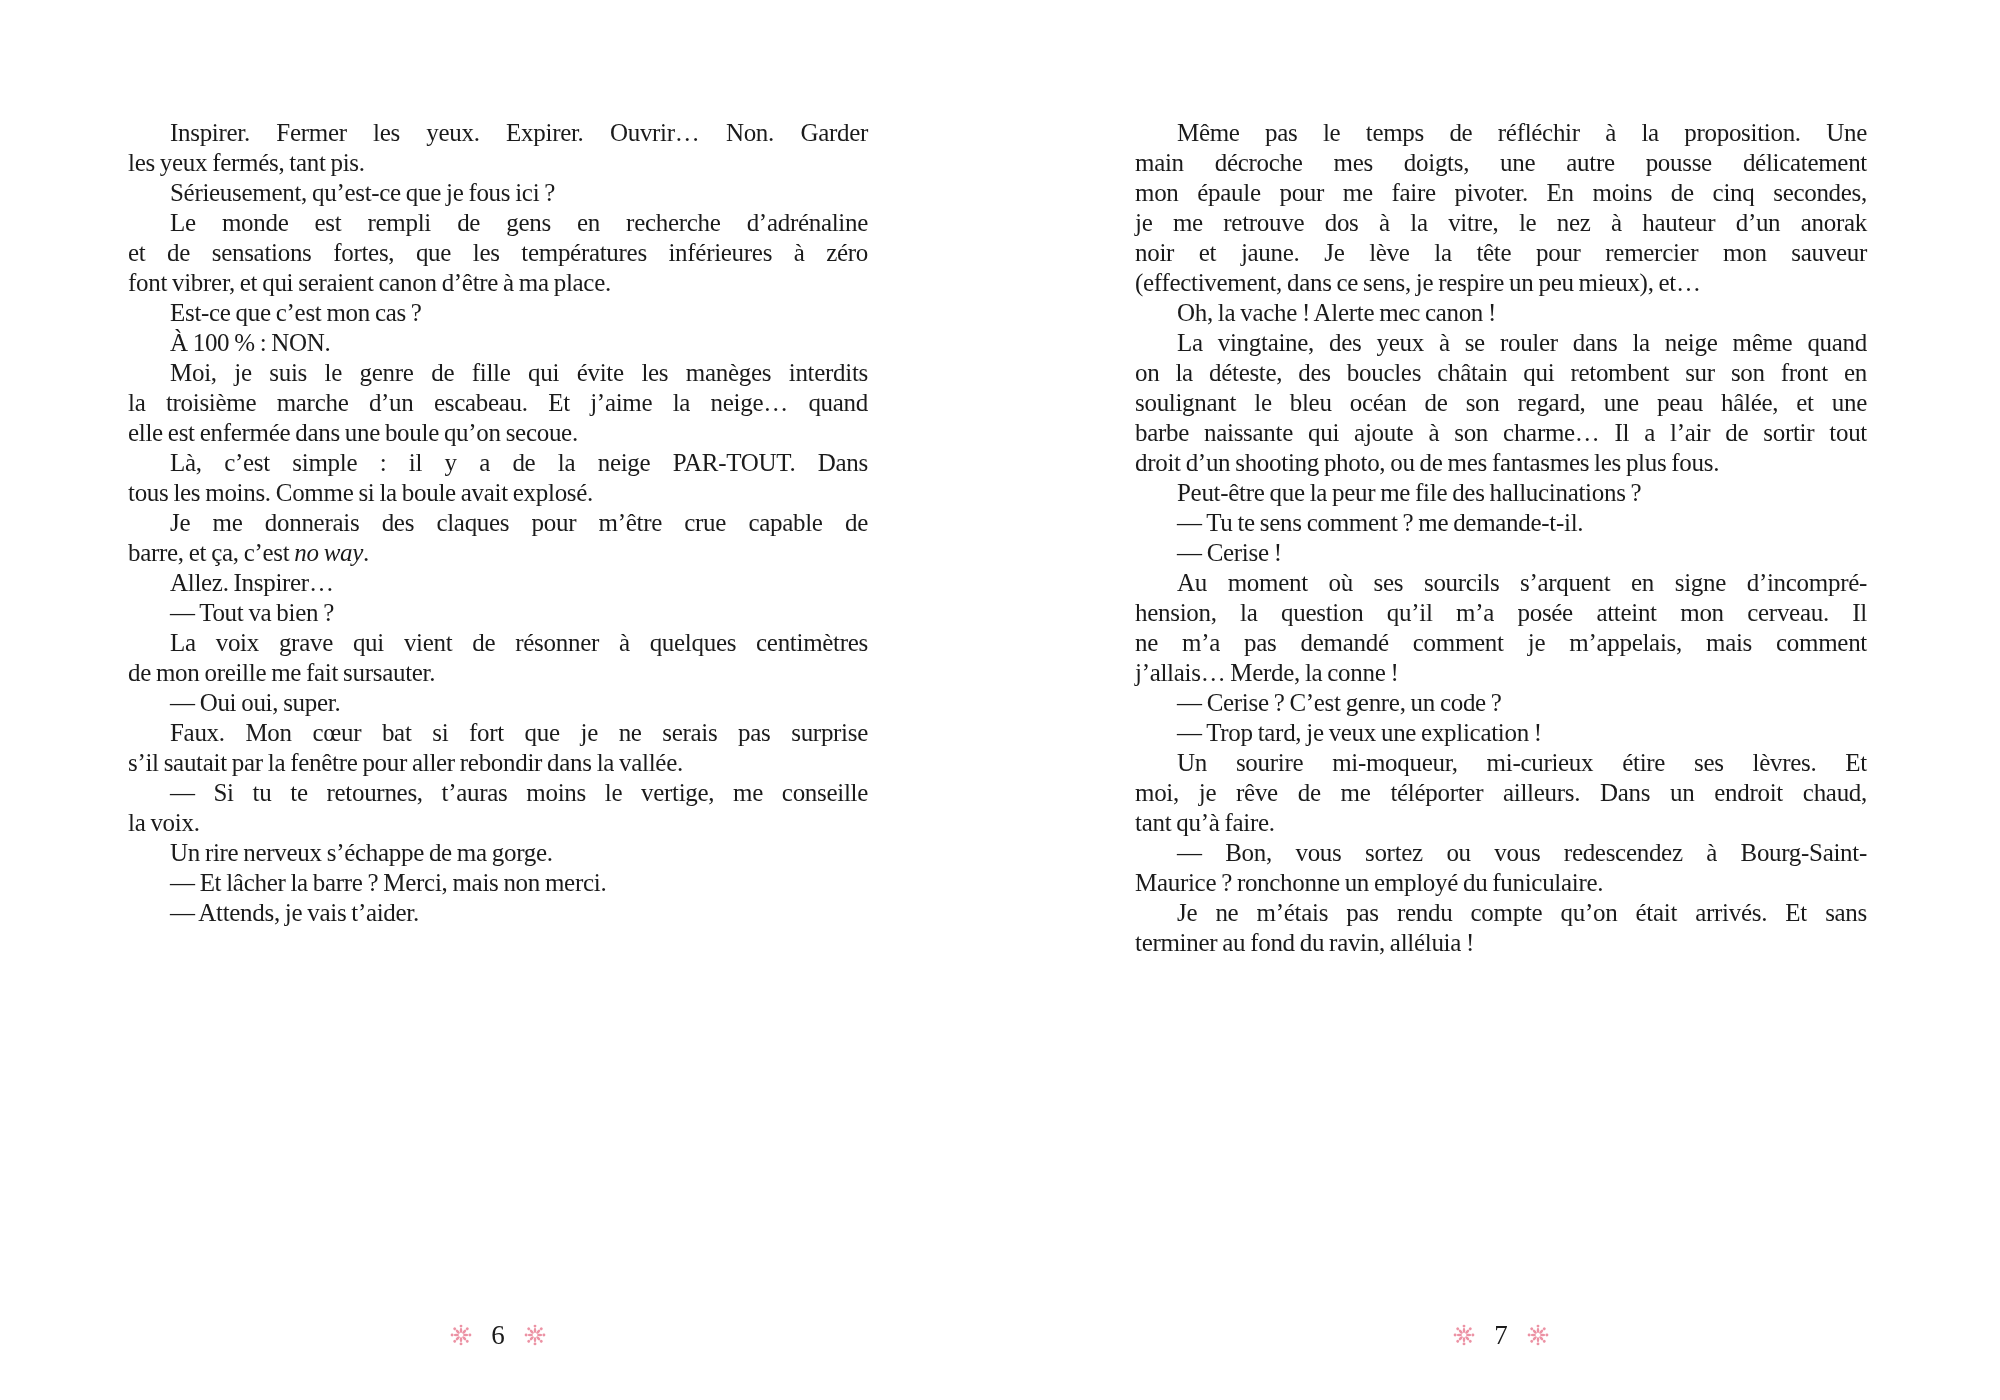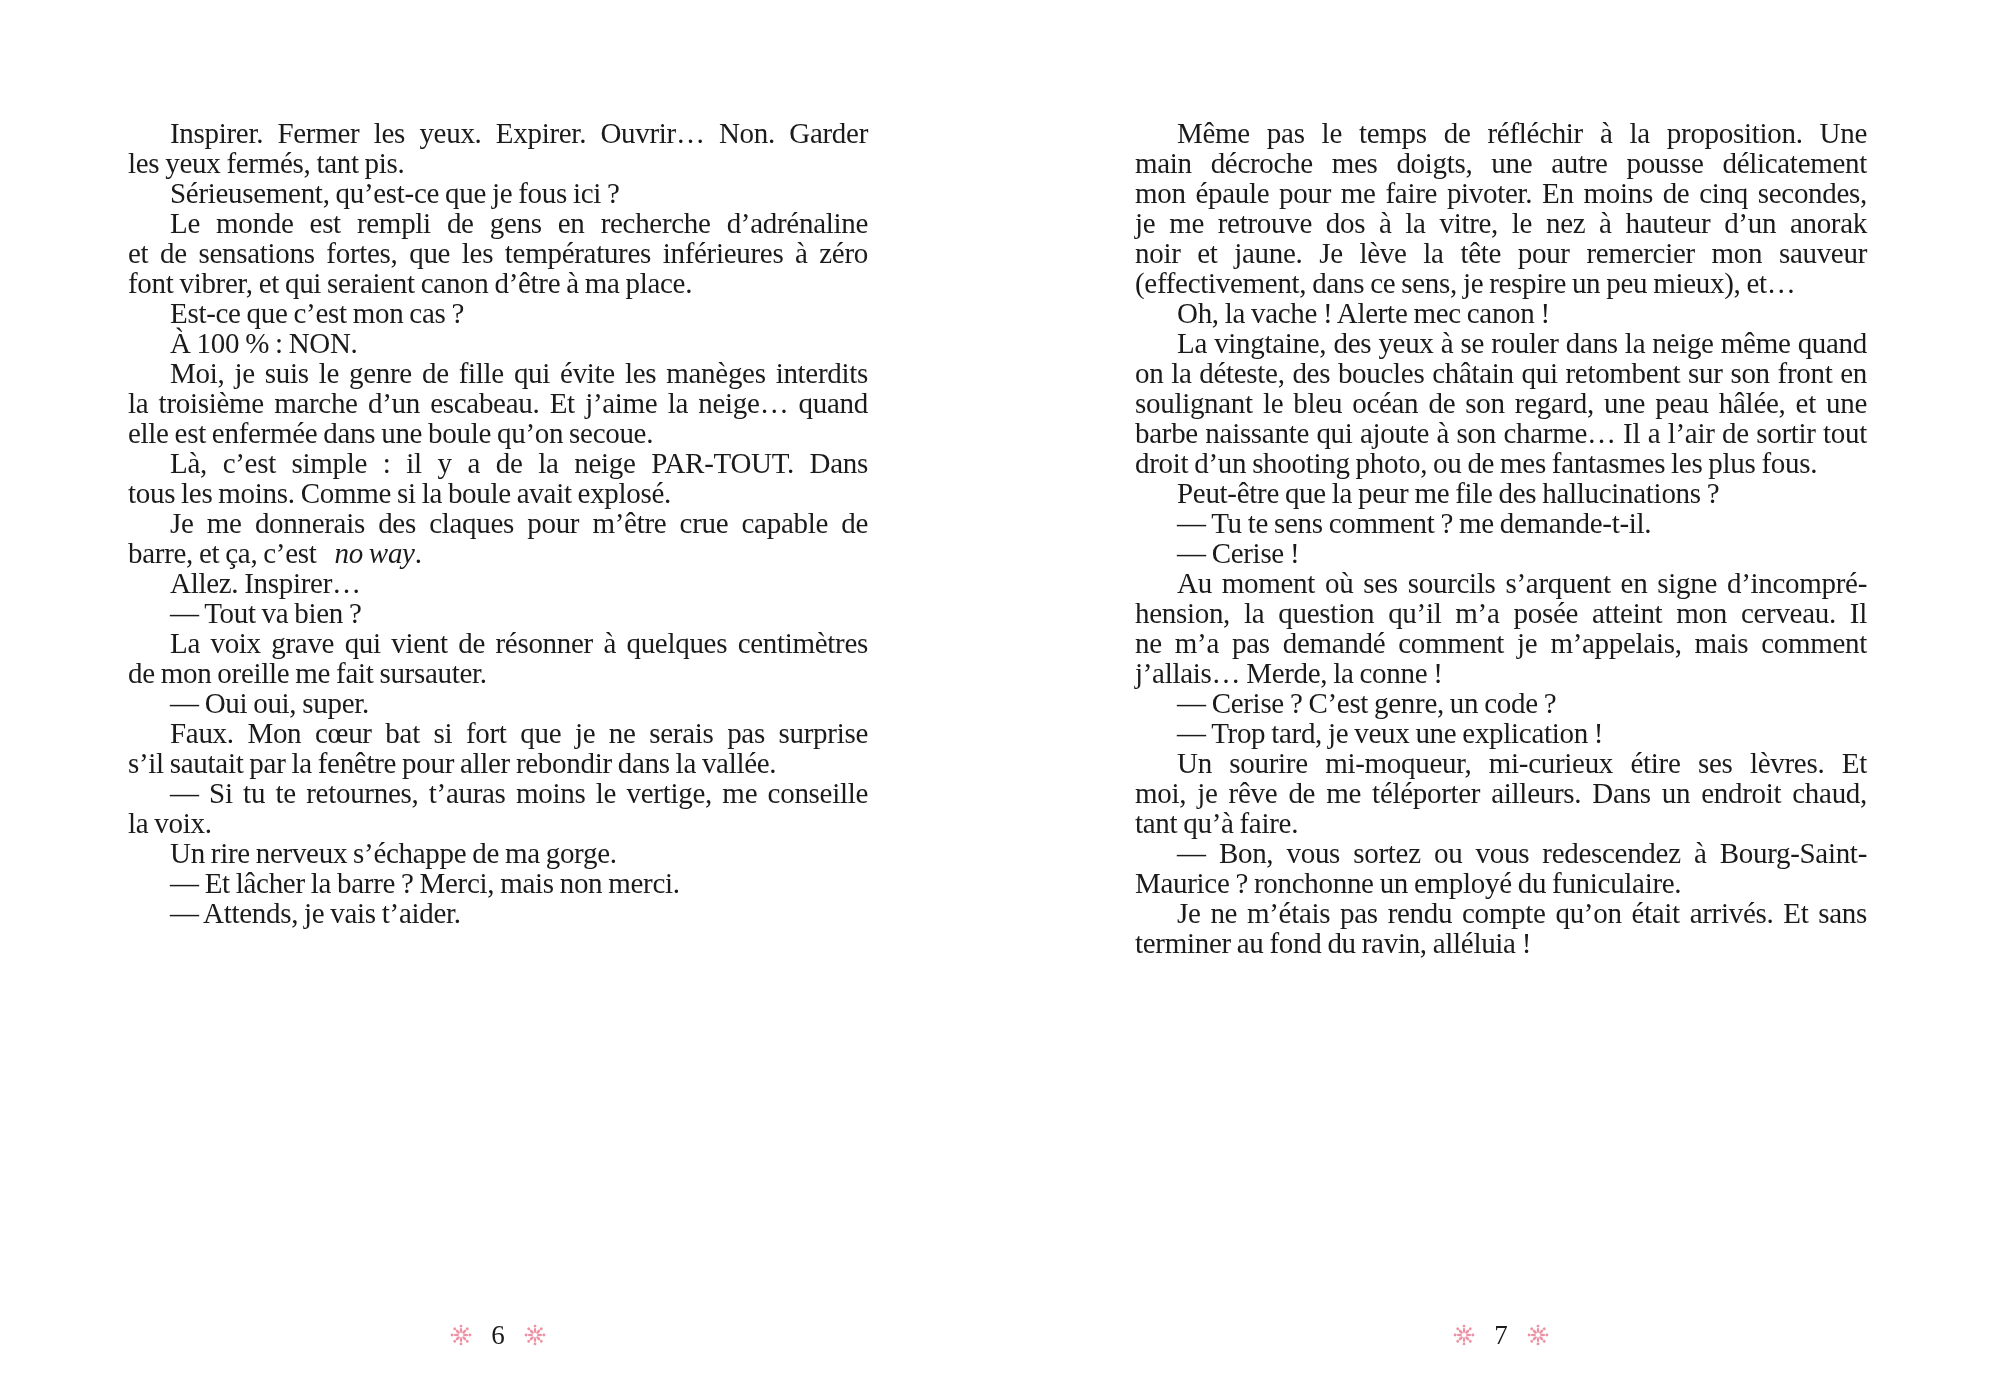"Inspirer. Fermer les yeux. Expirer." .line { font-size: 29px -> 25px }
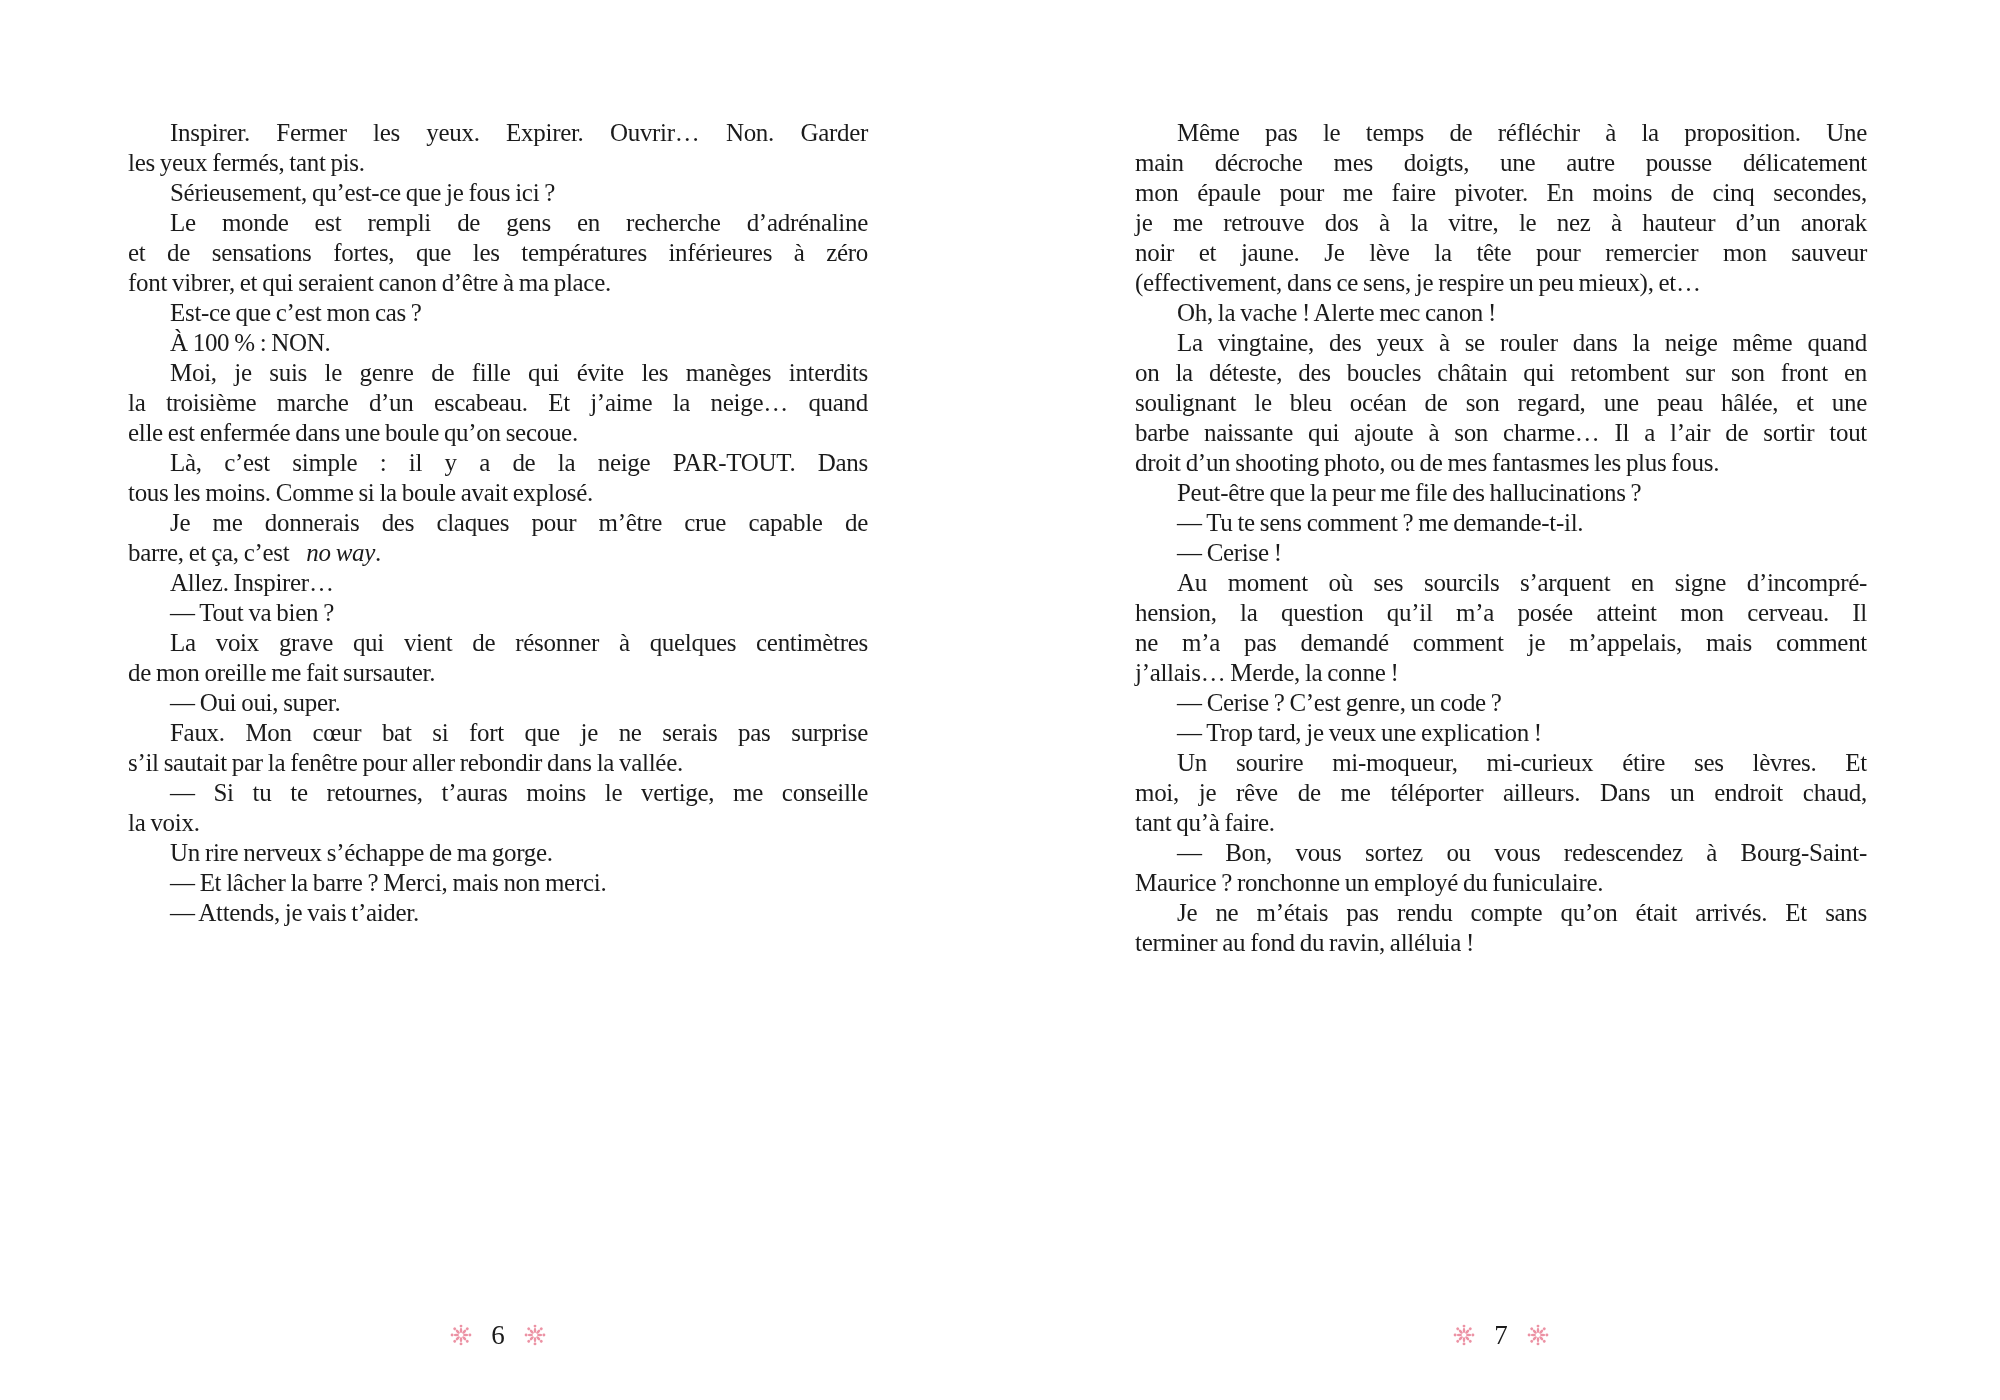"no way" .run.it { margin-left: 12px -> none }
